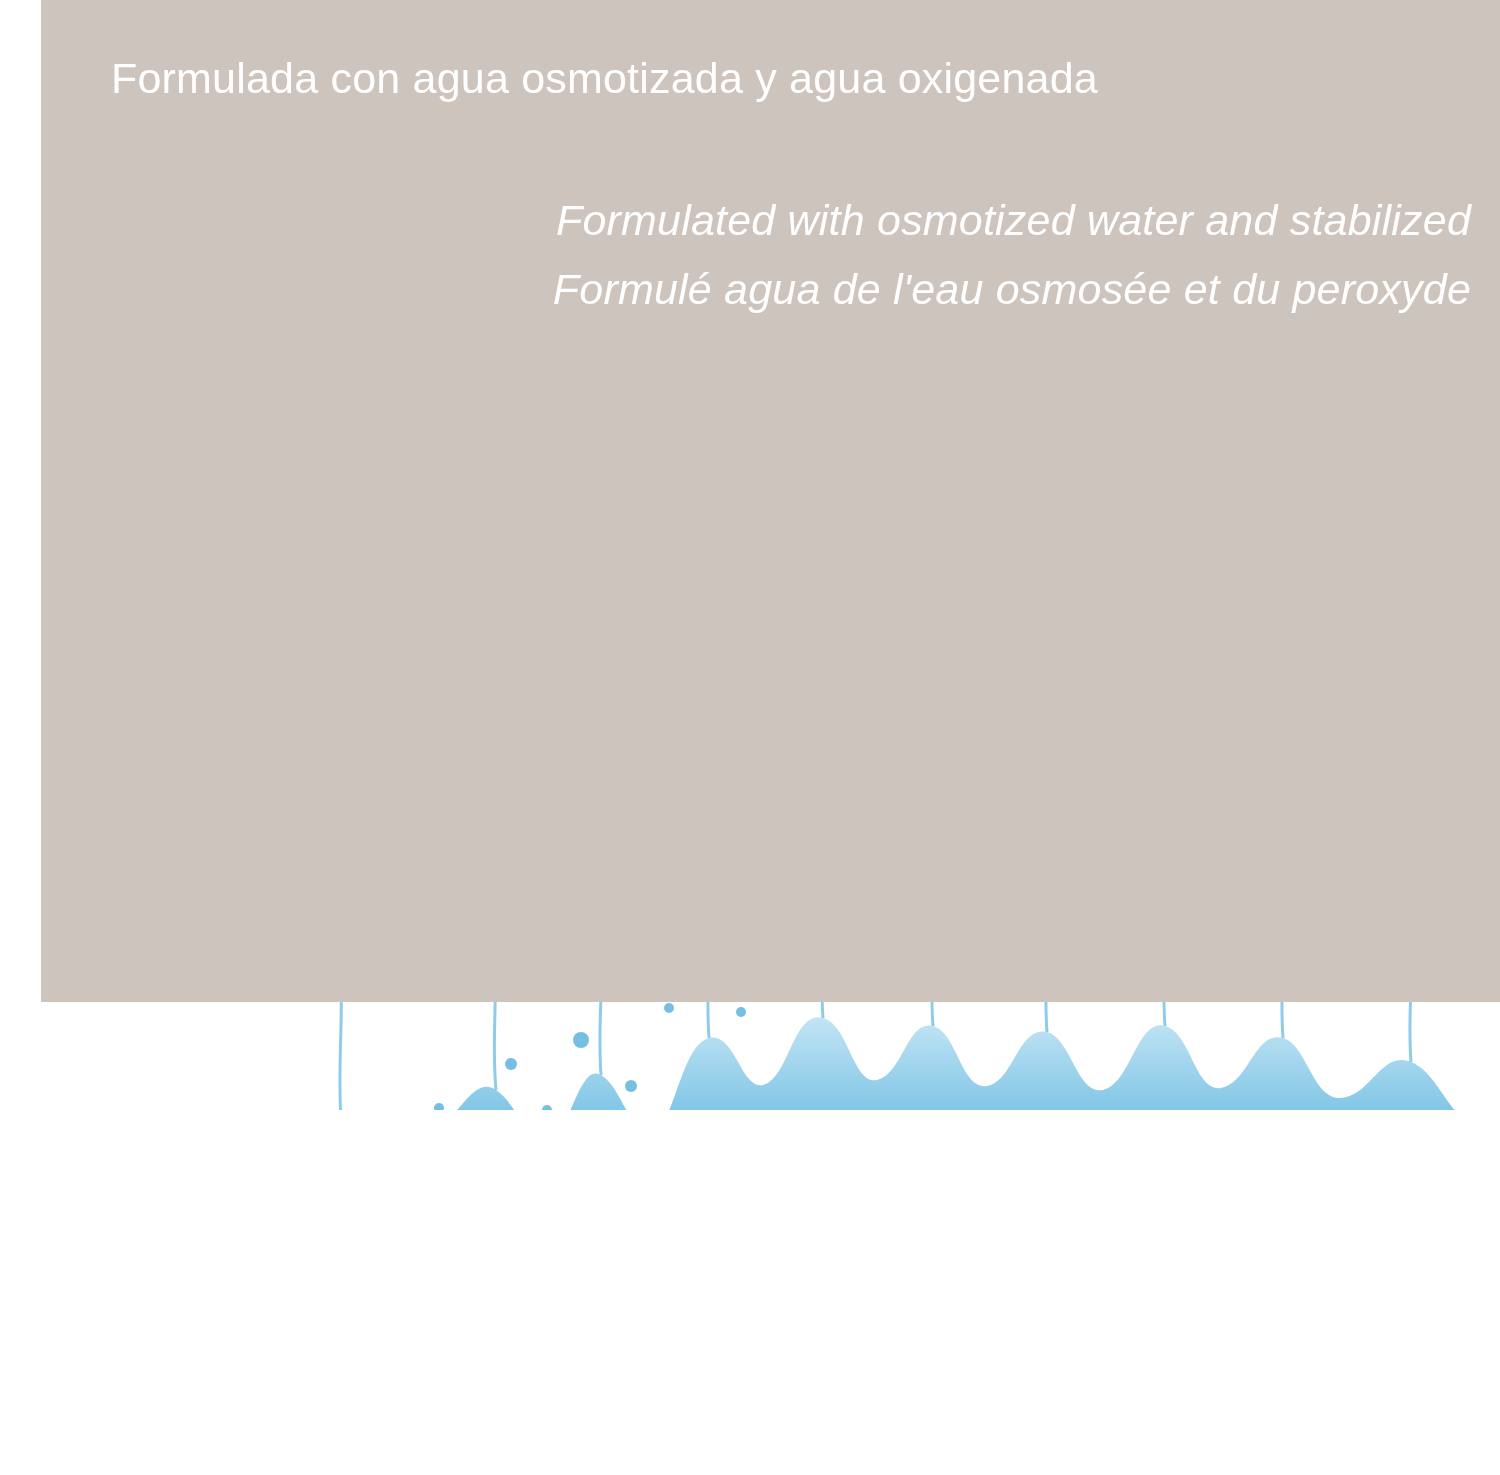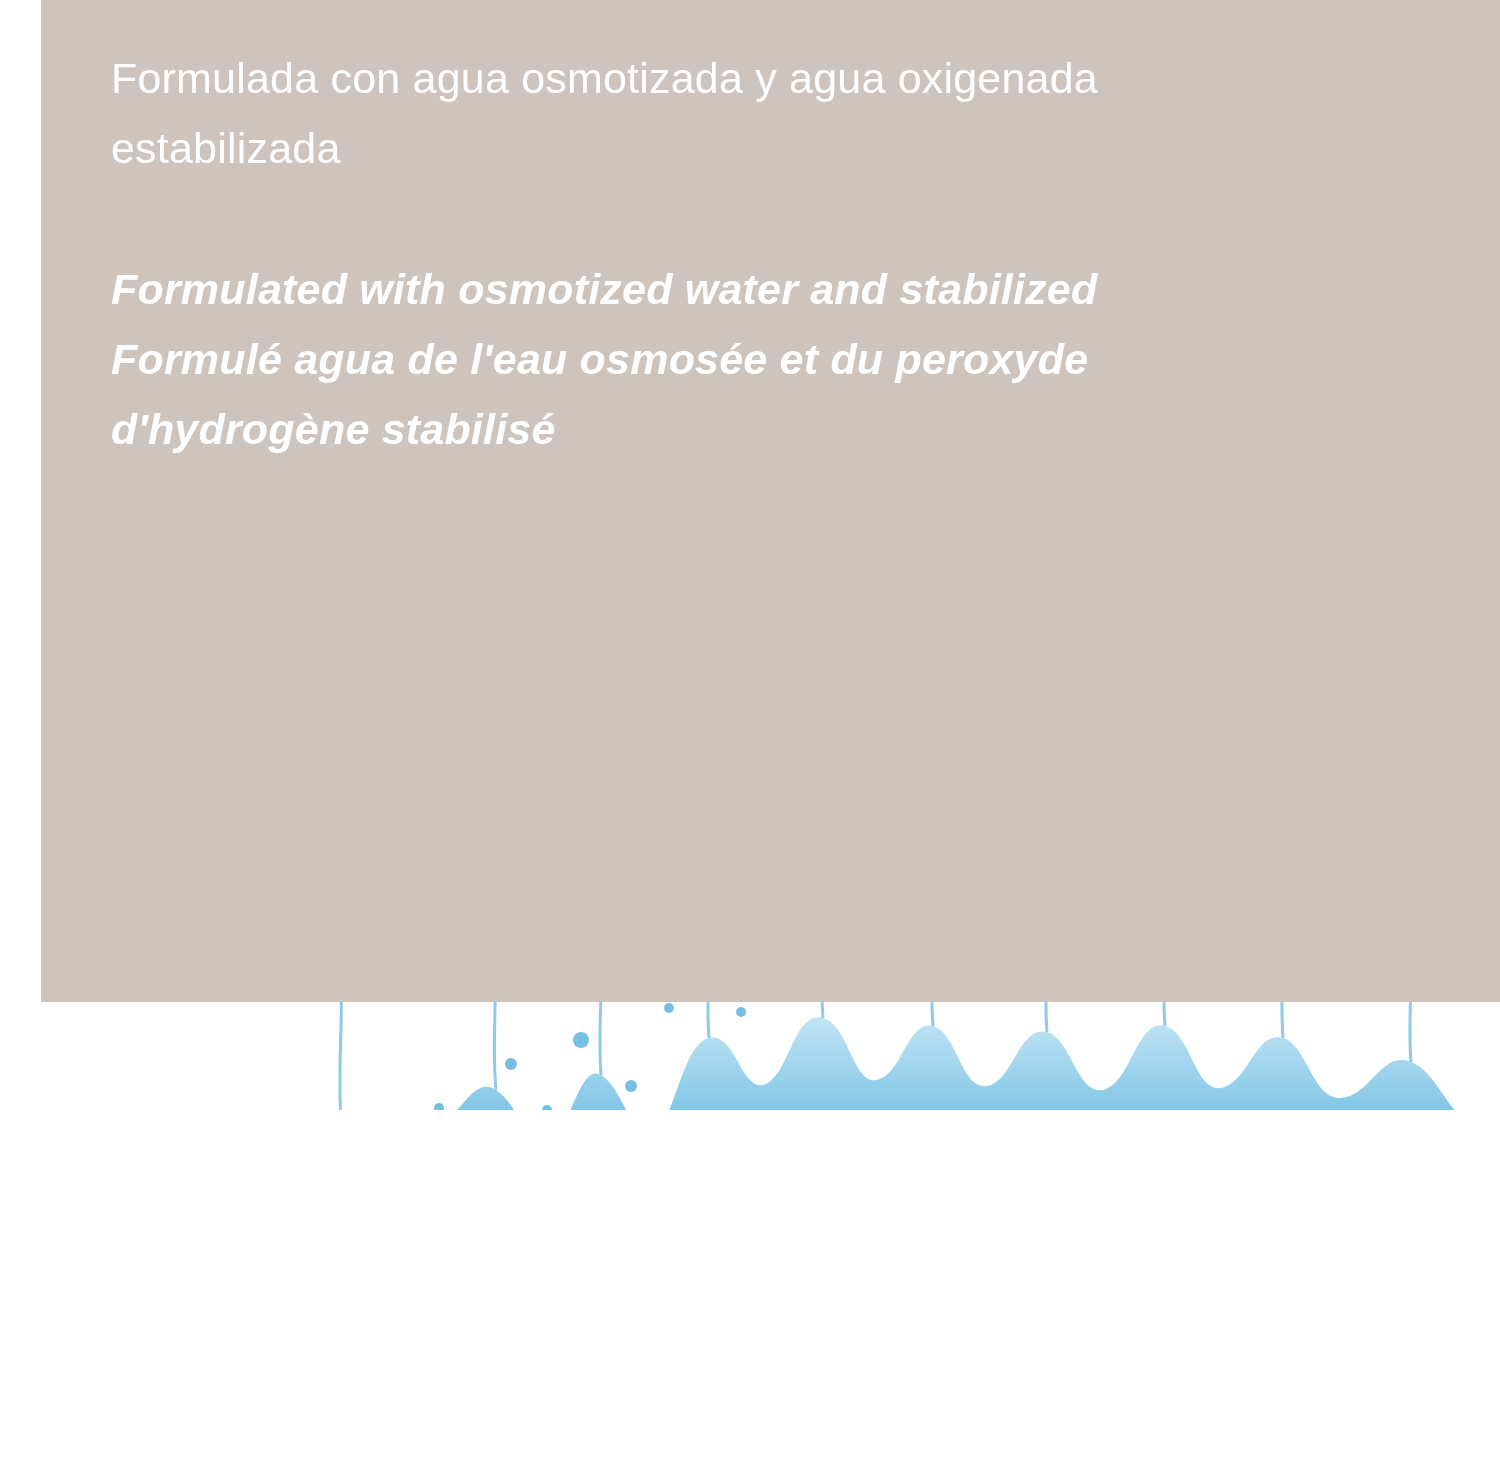"estabilizada" div.line { html: <div>estabilizada</div> -> none }
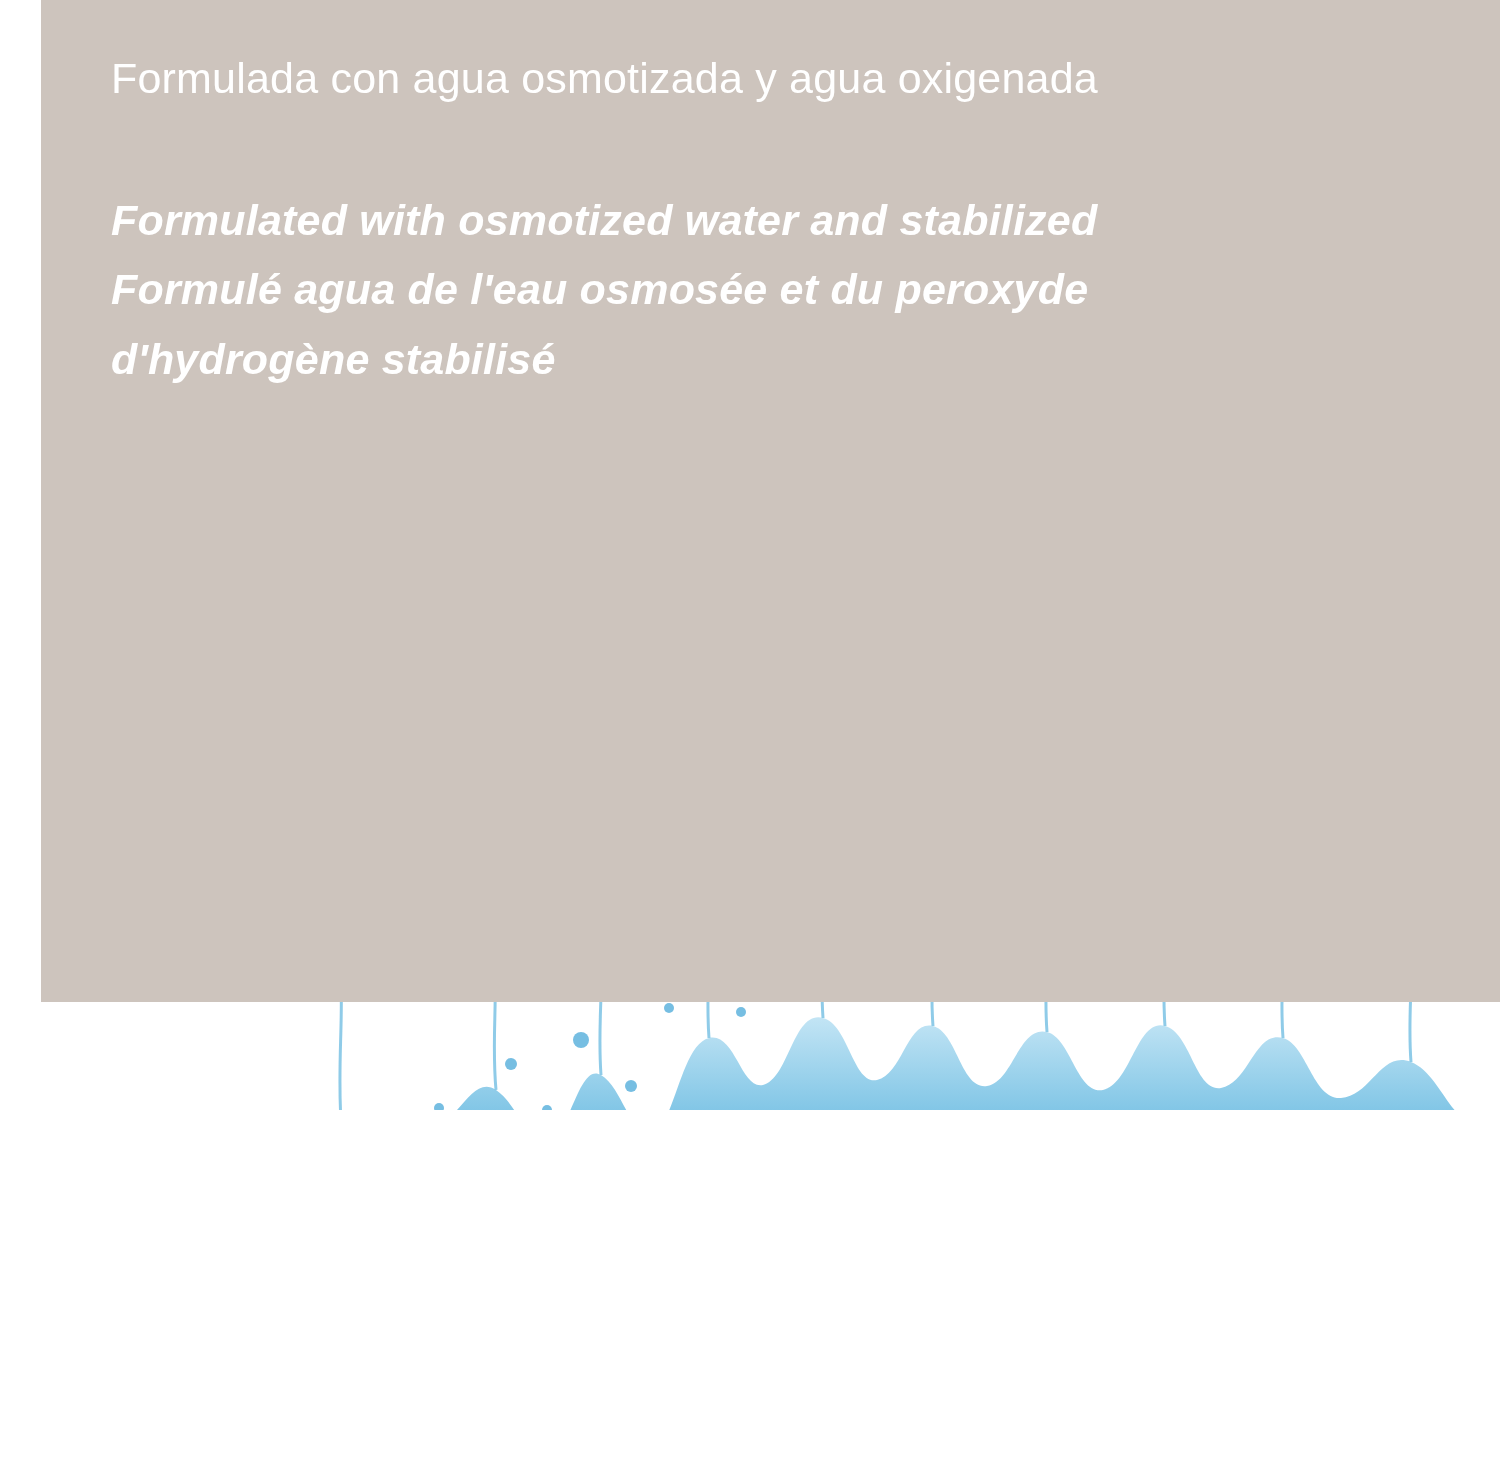"Formulated with osmotized water and" .block-en .line, .block-fr .line, .block-rich .line { font-weight: 700 -> 400; text-align: none -> right }
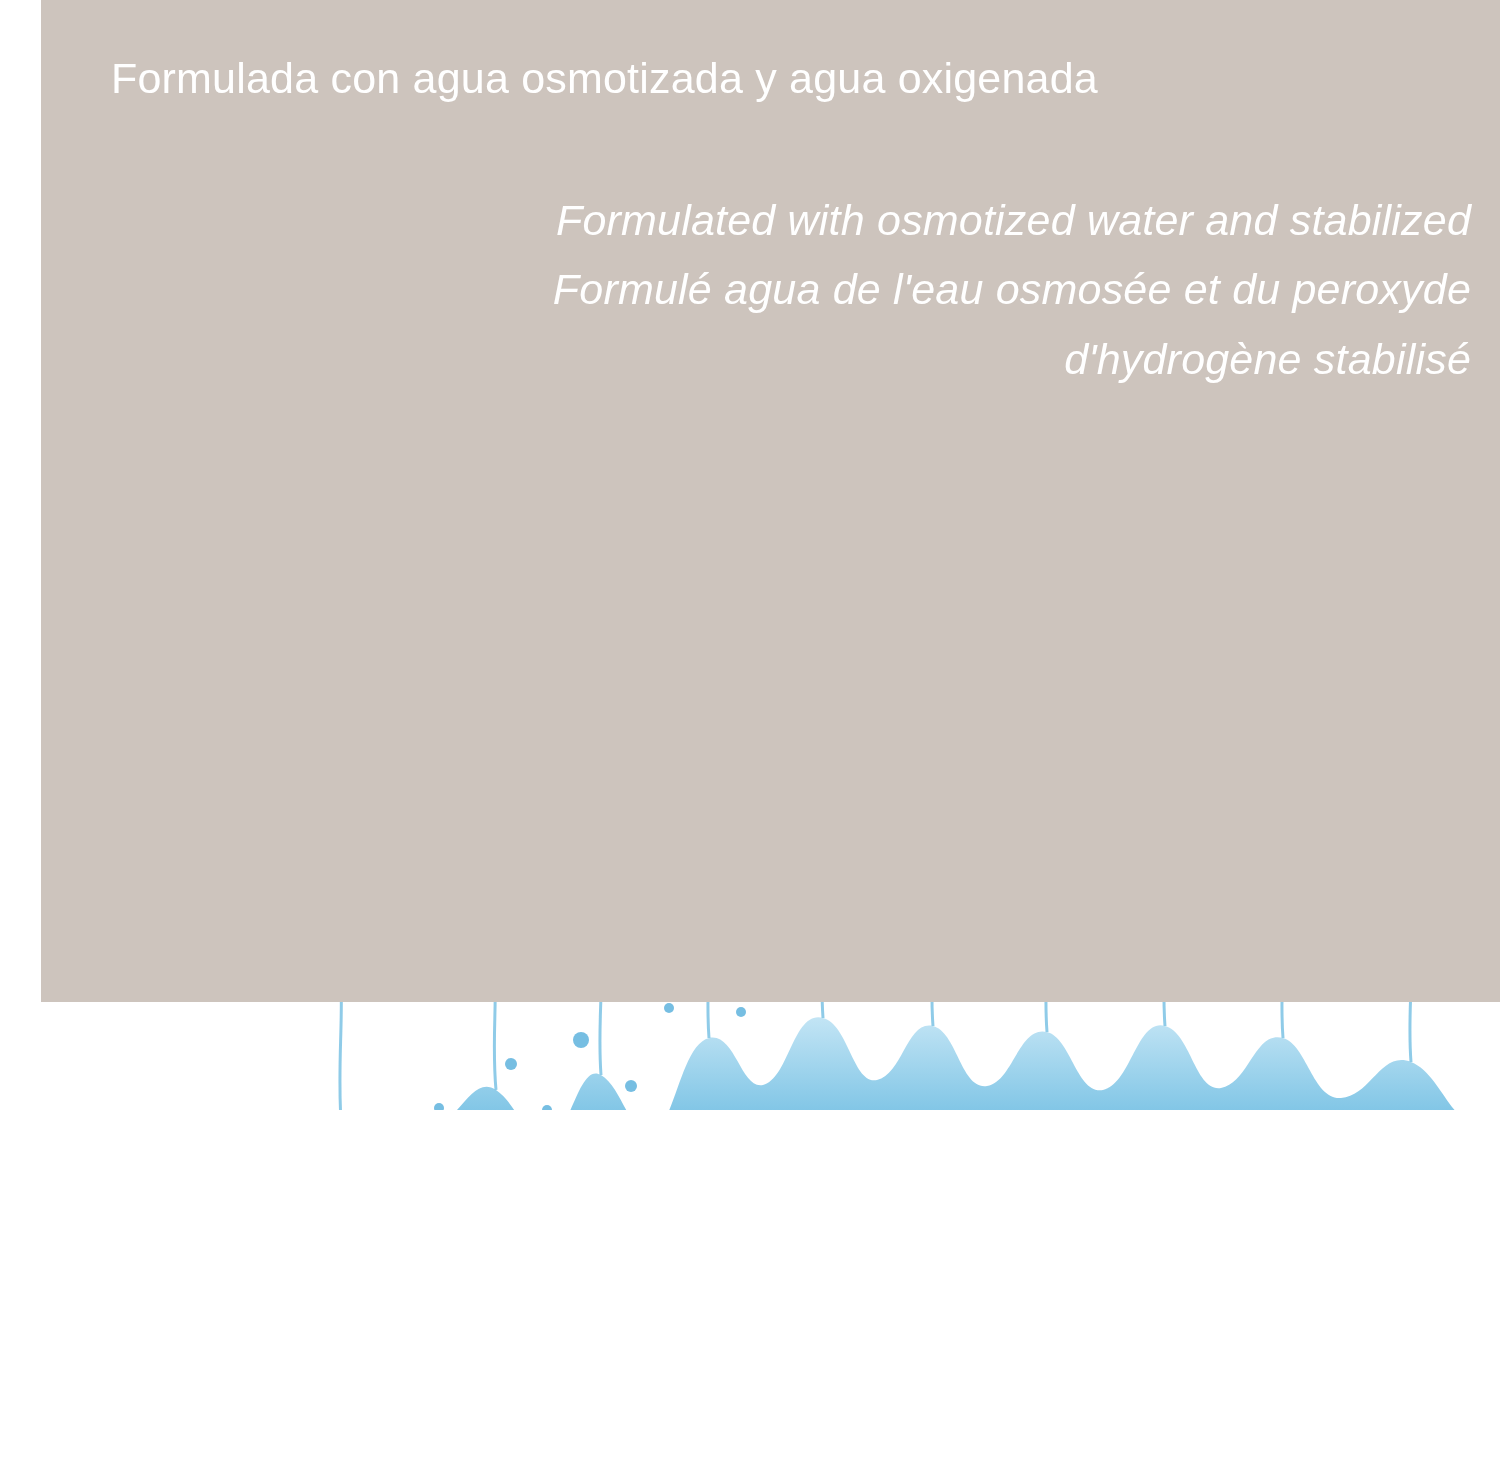"d'hydrogène stabilisé" div.line { html: <div>d'hydrogène stabilisé</div> -> none }
